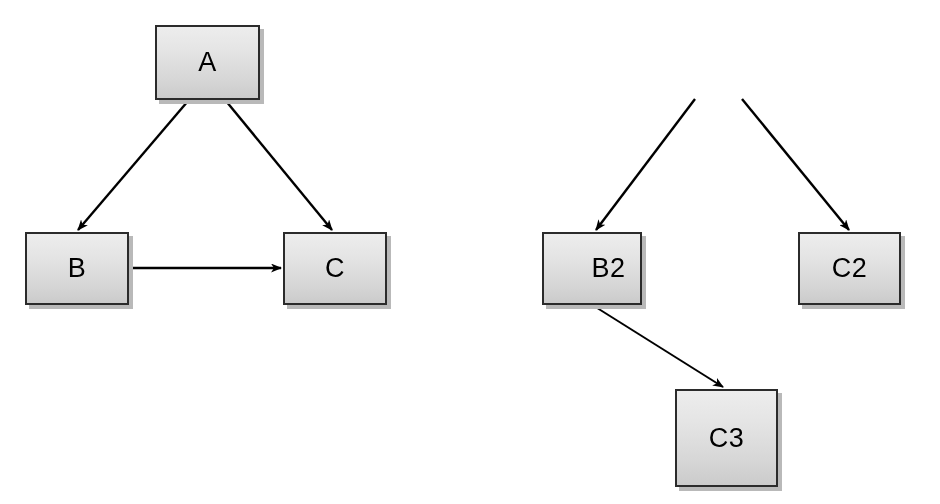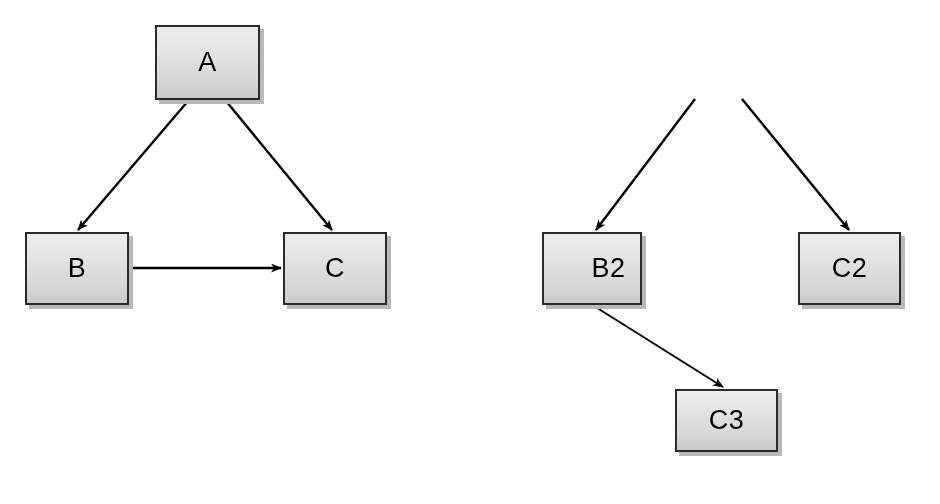"C3" div.node { height: 63px -> 98px }
